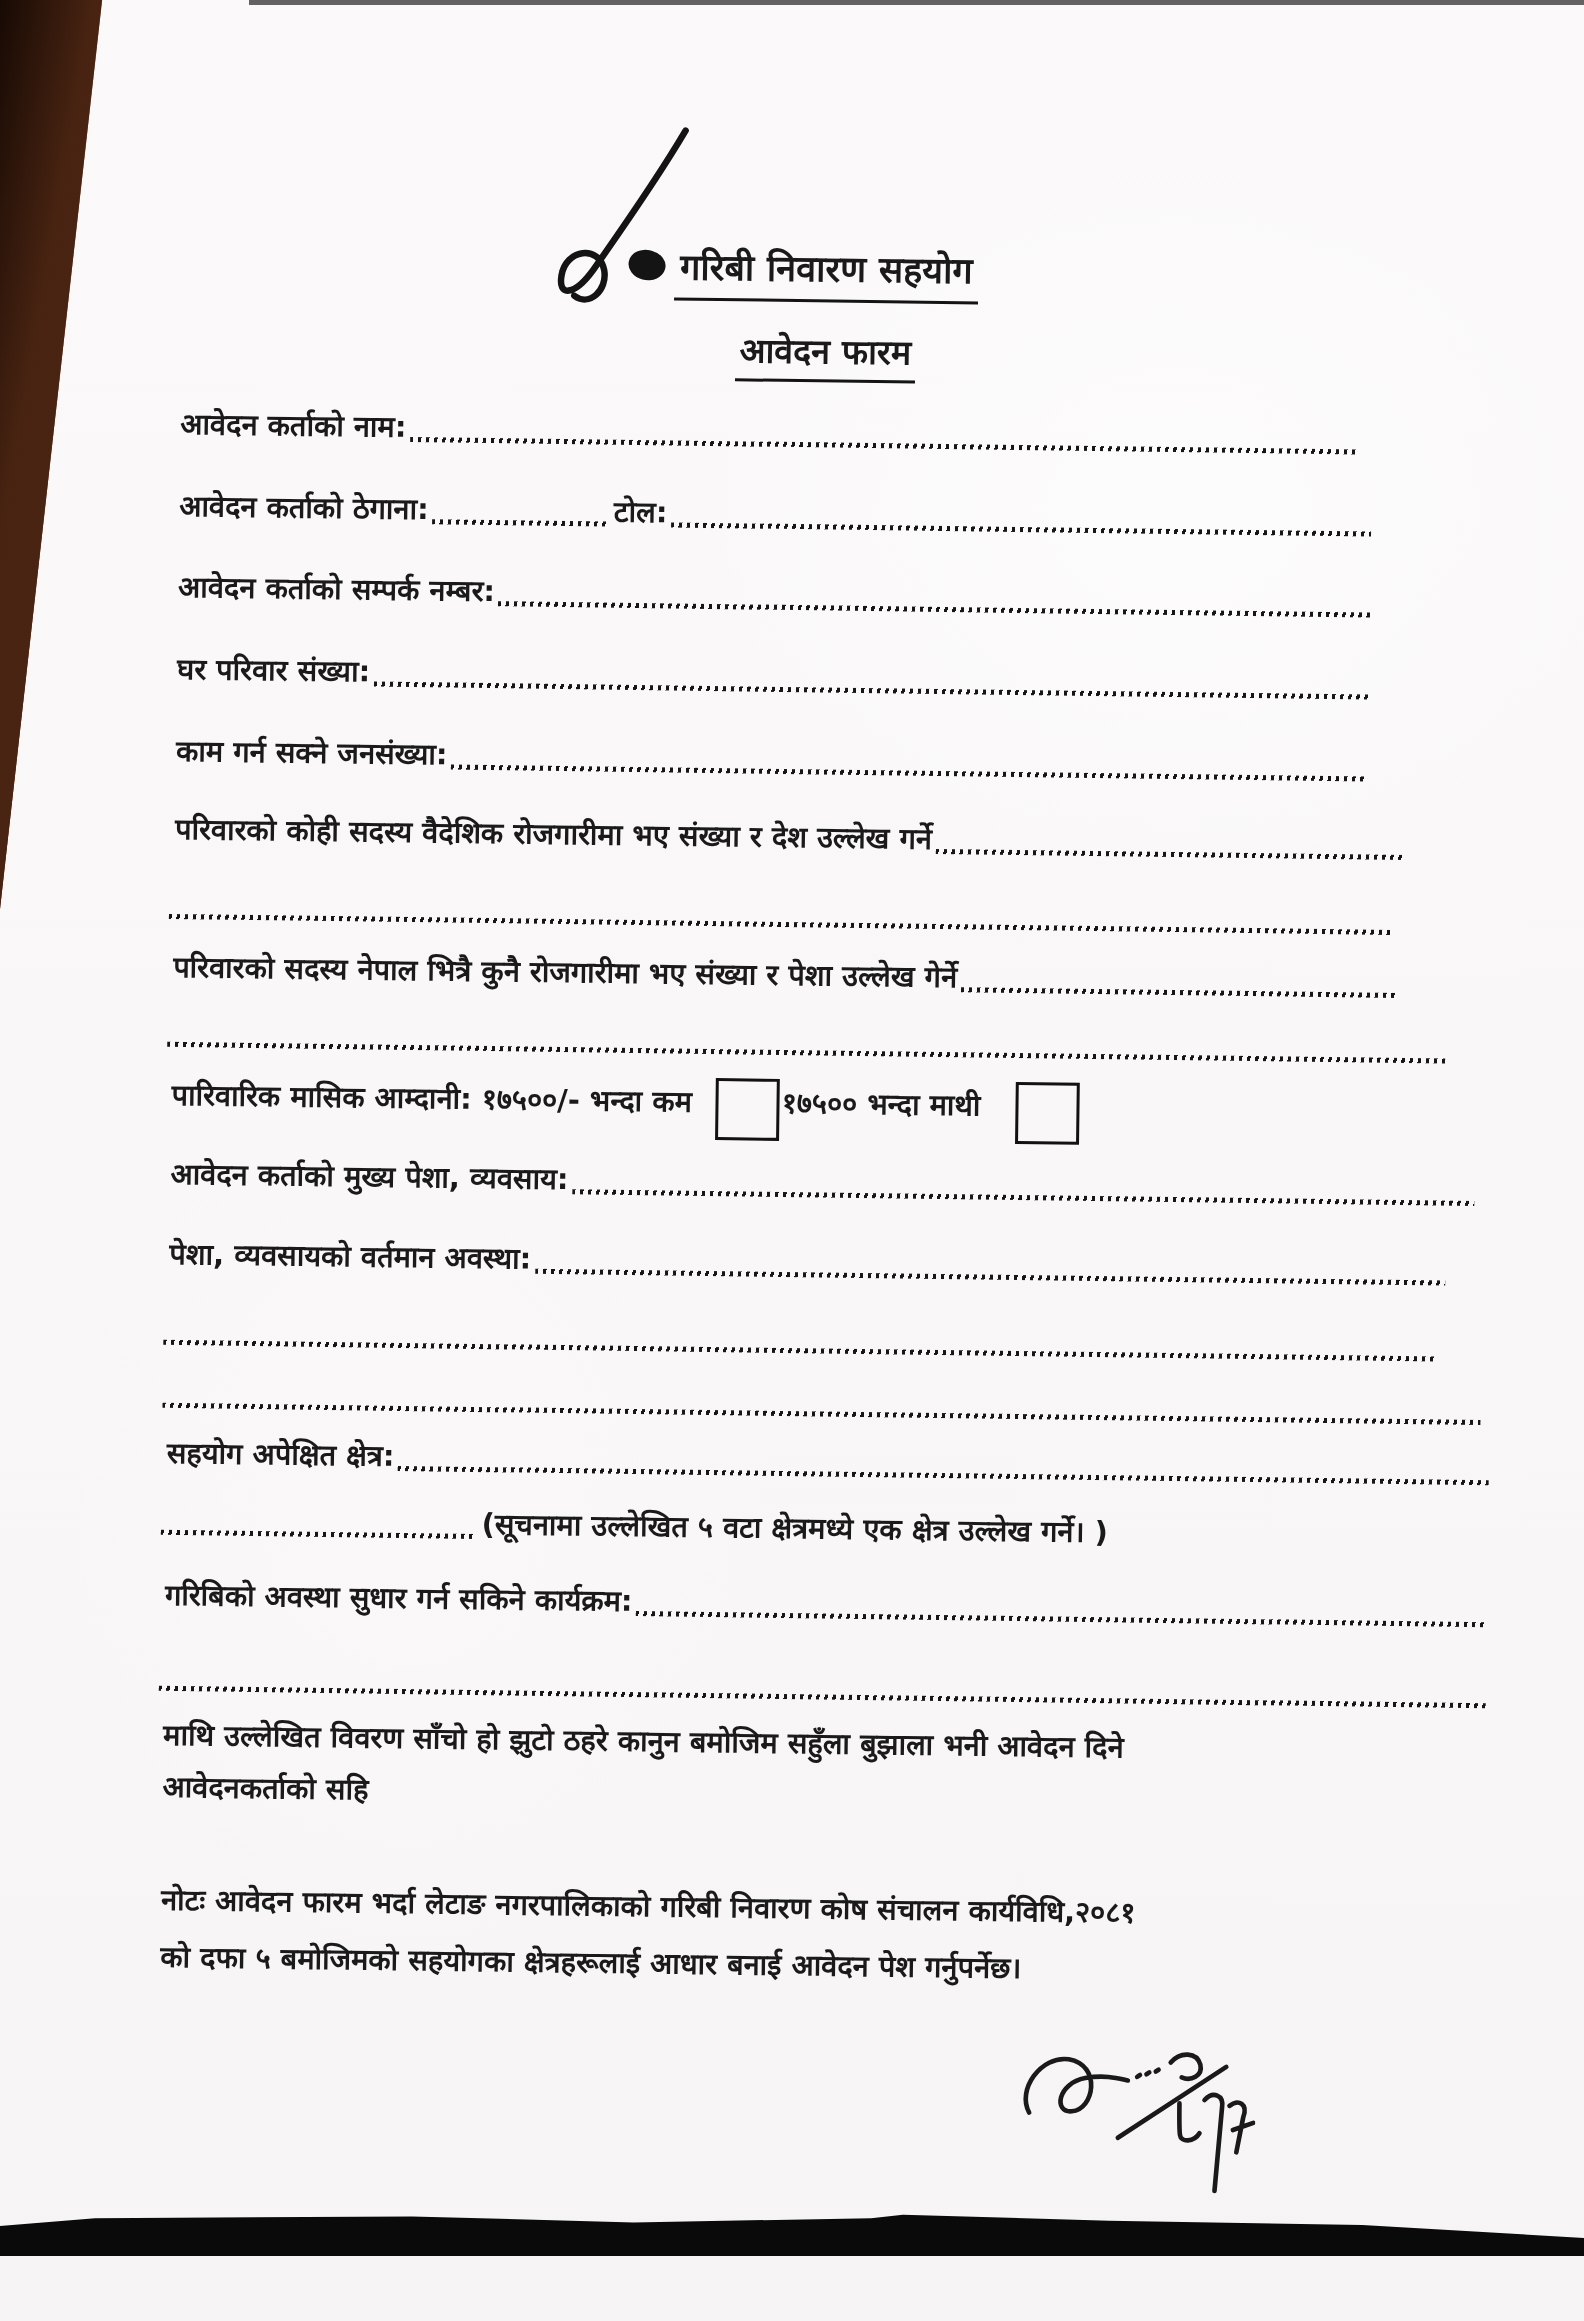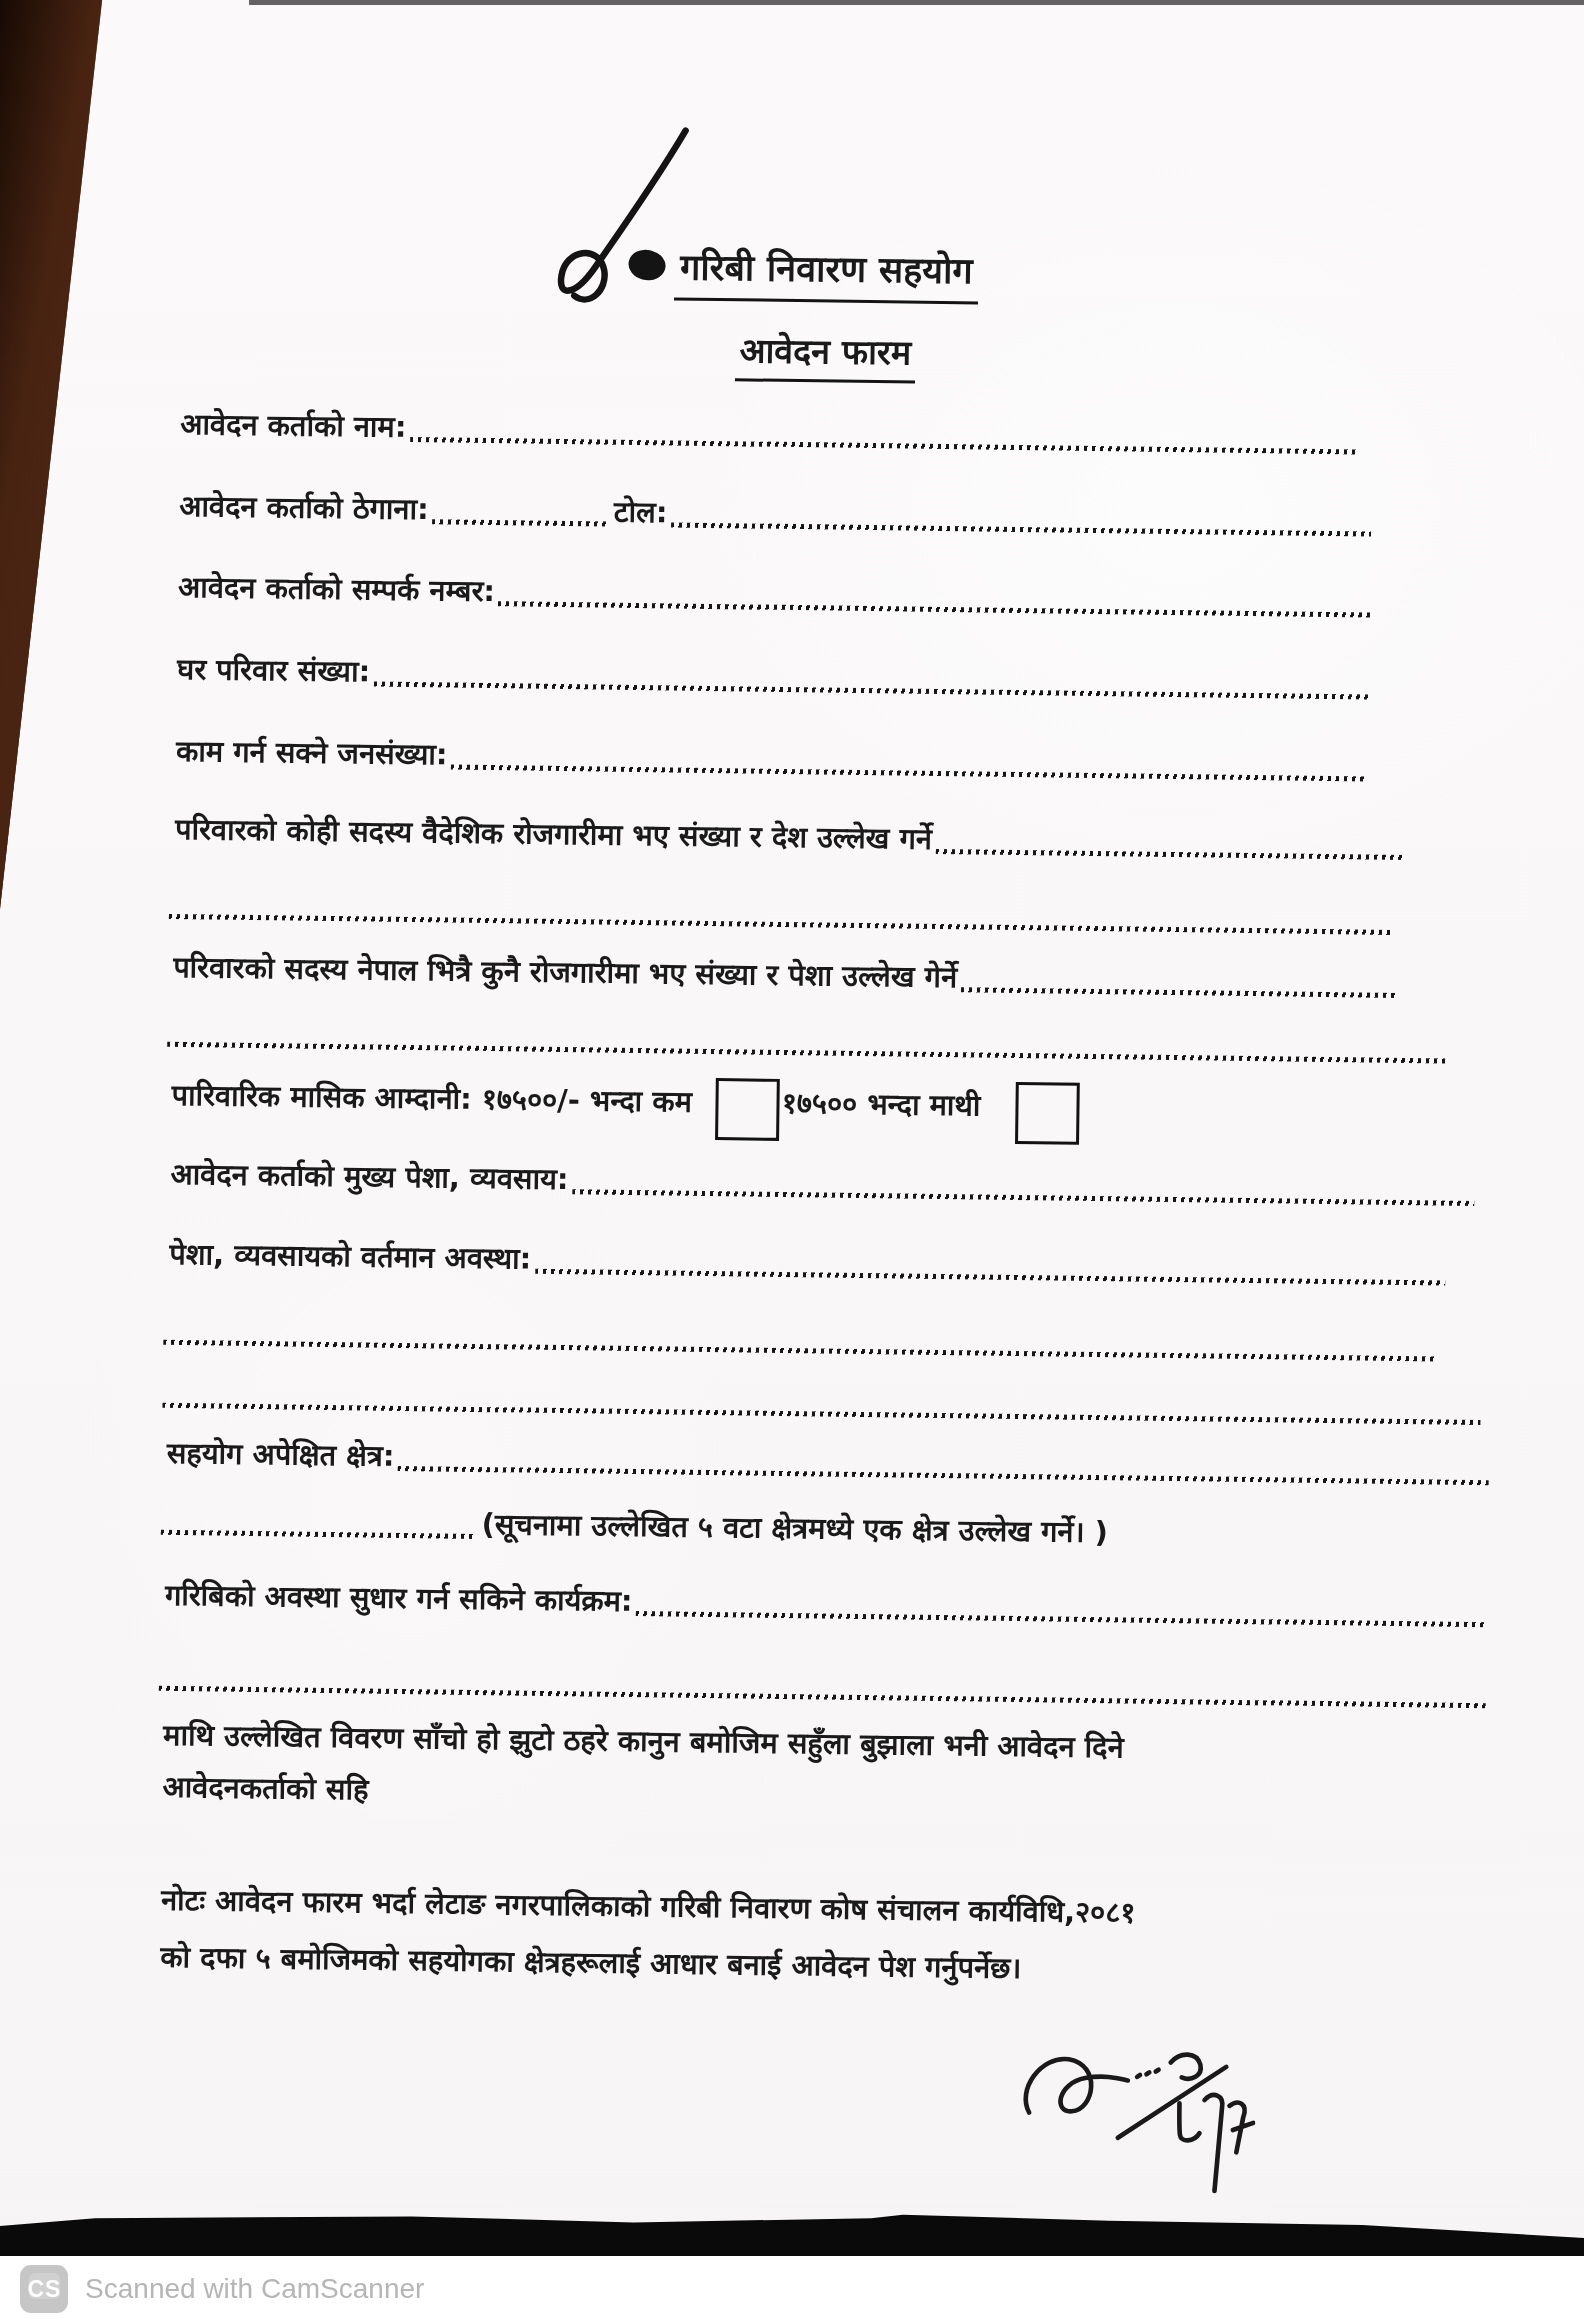"CS" div.footer { html: <div> <div>CS</div> <div>Scanned with CamScanner</div> </div> -> none }
